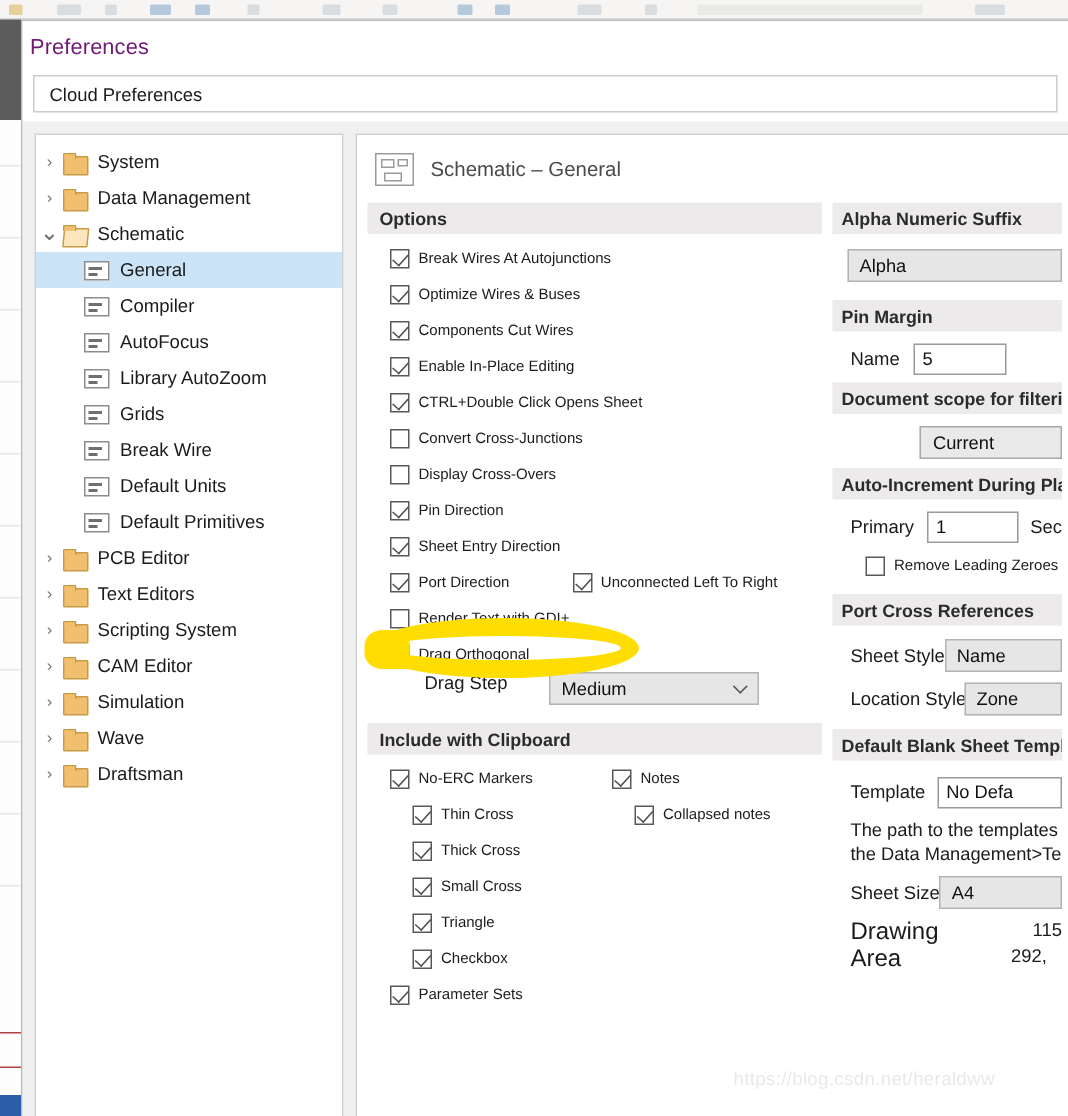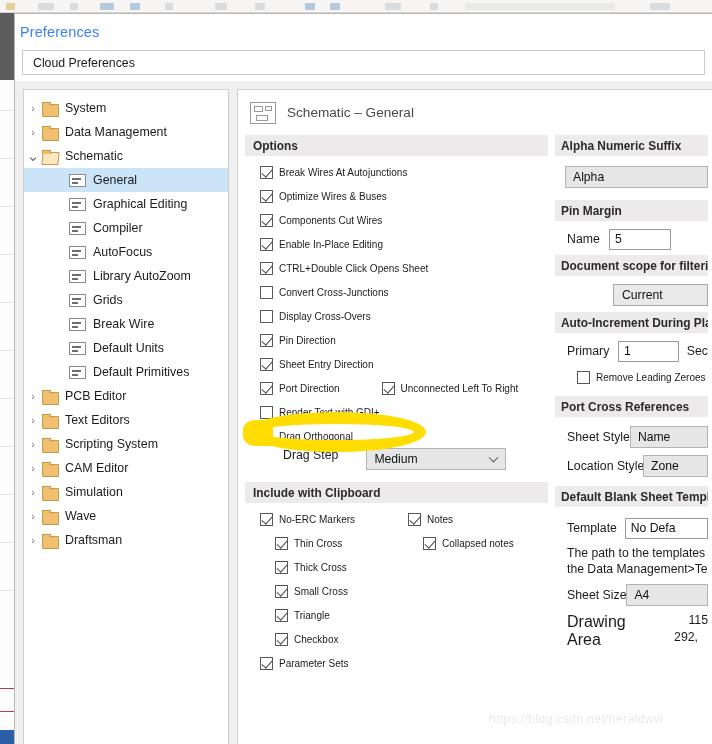"Preferences" #dialog-title { color: #3b82f6 -> #701a75 }
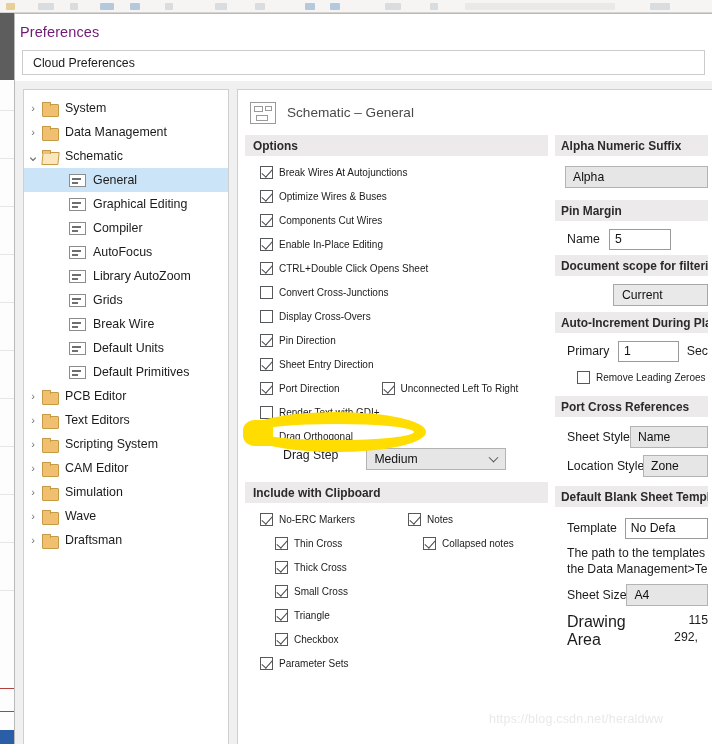"General" .indent-1 { padding-left: 27px -> 14px }
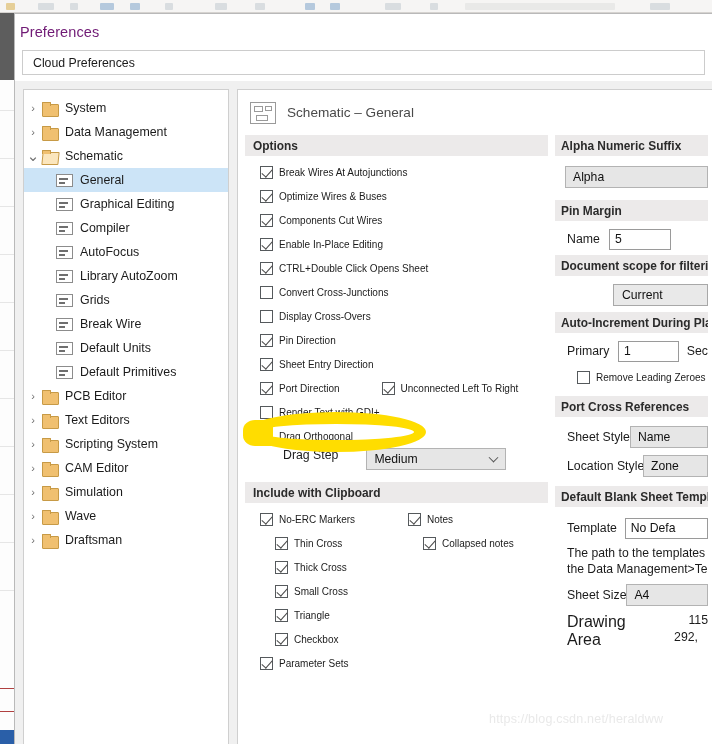"Graphical Editing" div.tree-row { html: <div> <span></span> <span></span> <span>Graphical Editing</span> </div> -> none }
